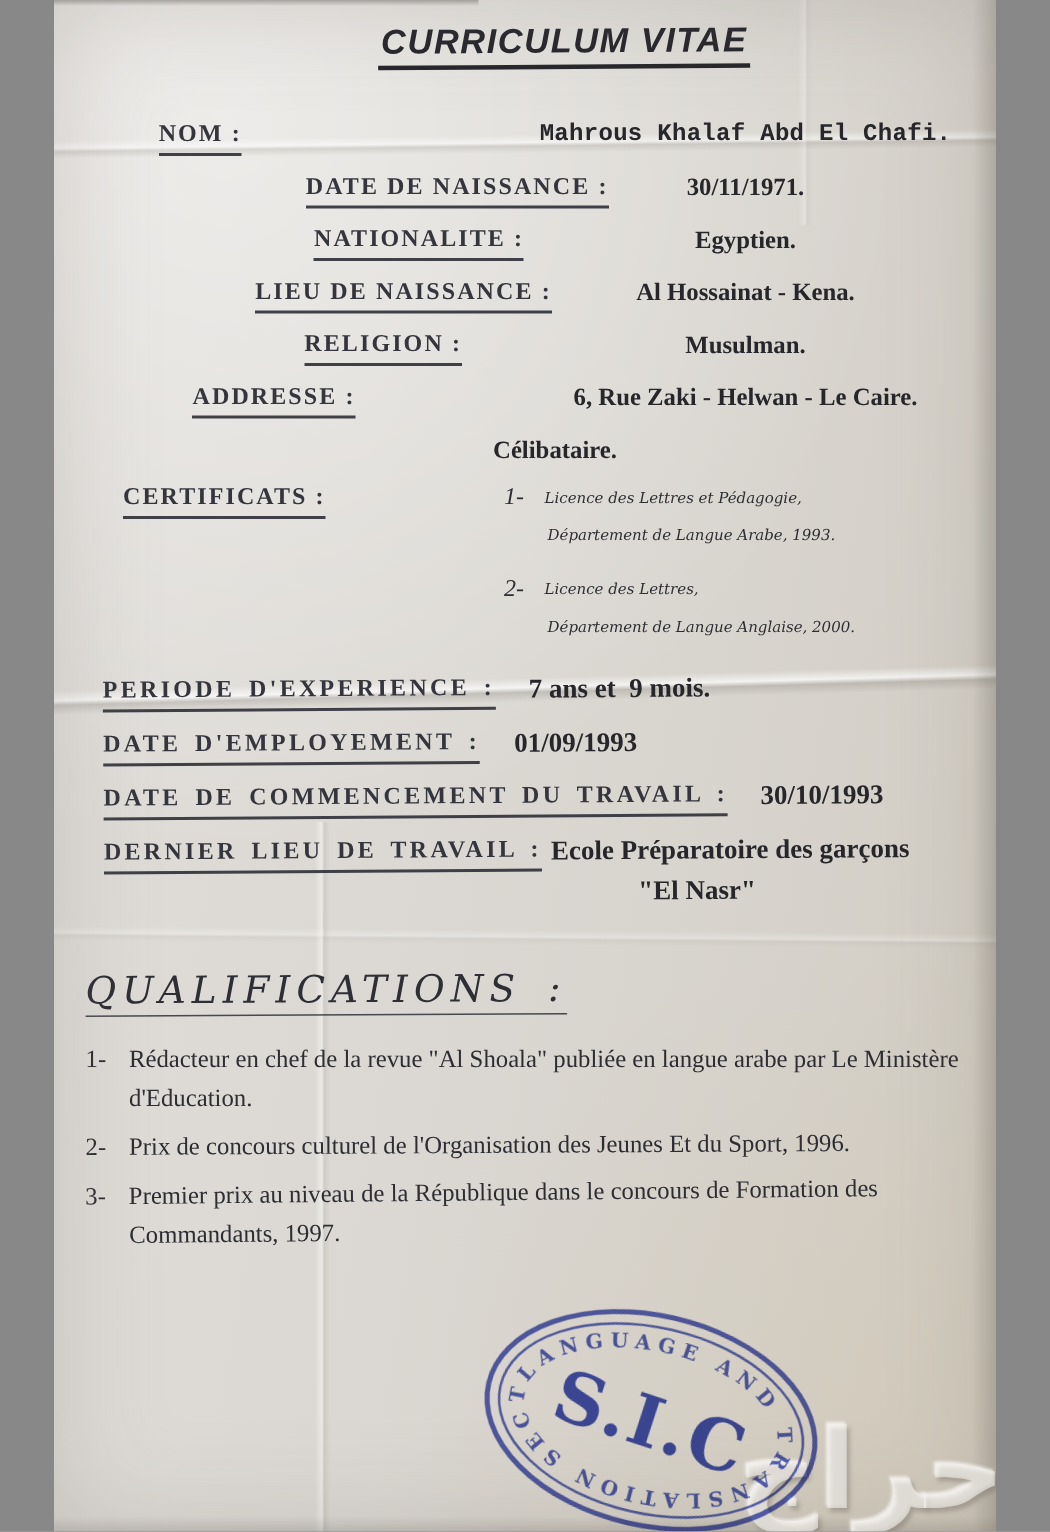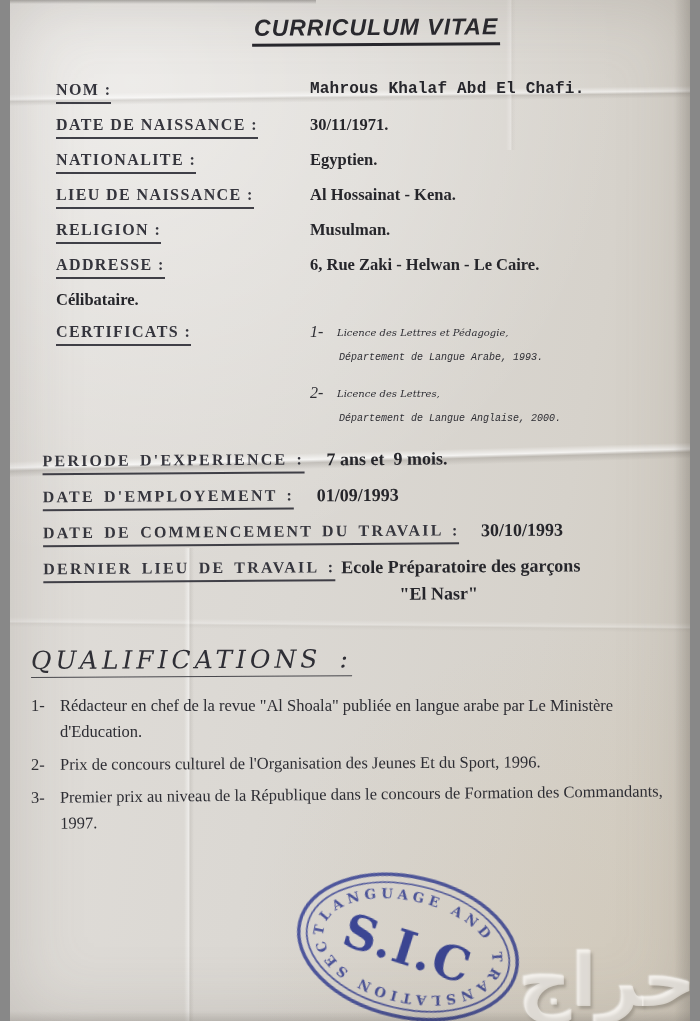"CURRICULUM VITAE" .paper { width: 680px -> 628px }
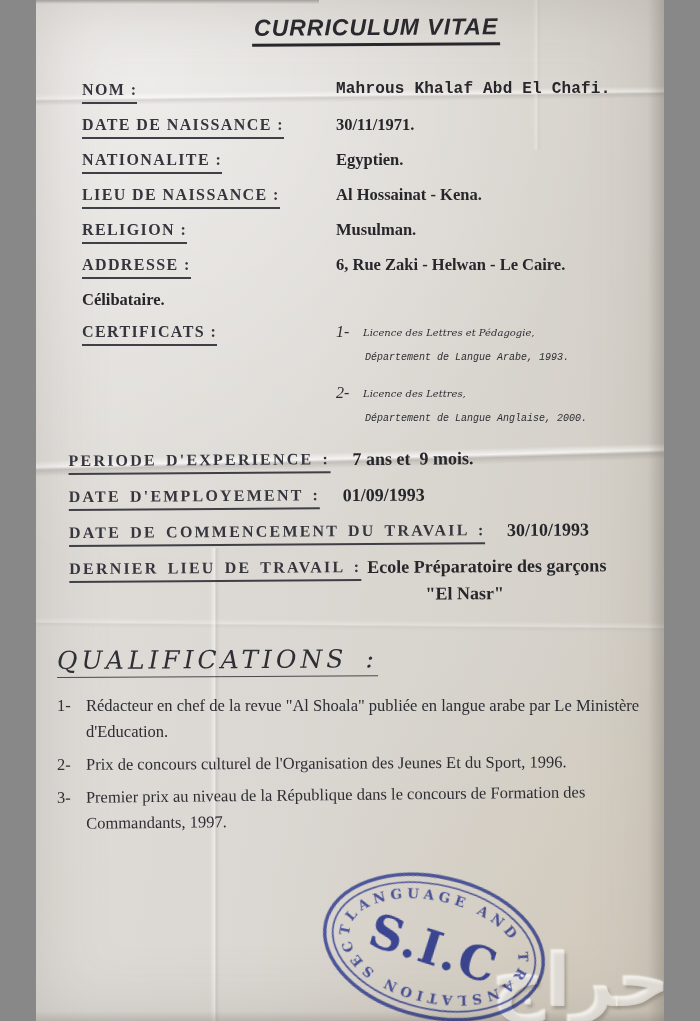"NOM :" .f-row { justify-content: none -> center }
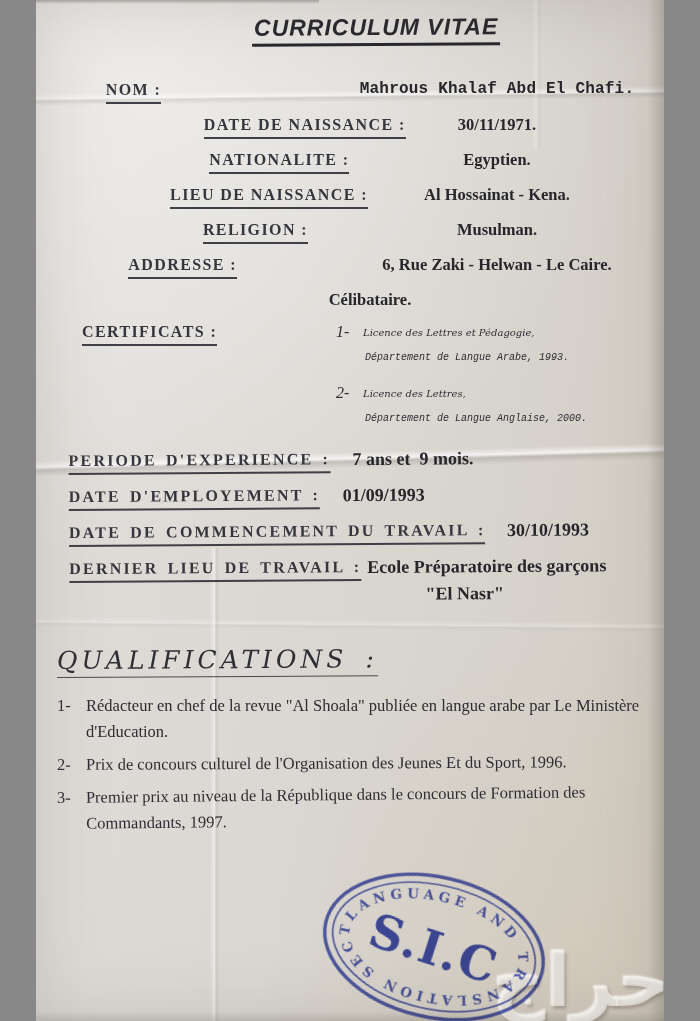"Département de Langue Arabe, 1993." .cert-line2 { font-family: Liberation Mono, monospace -> none }
